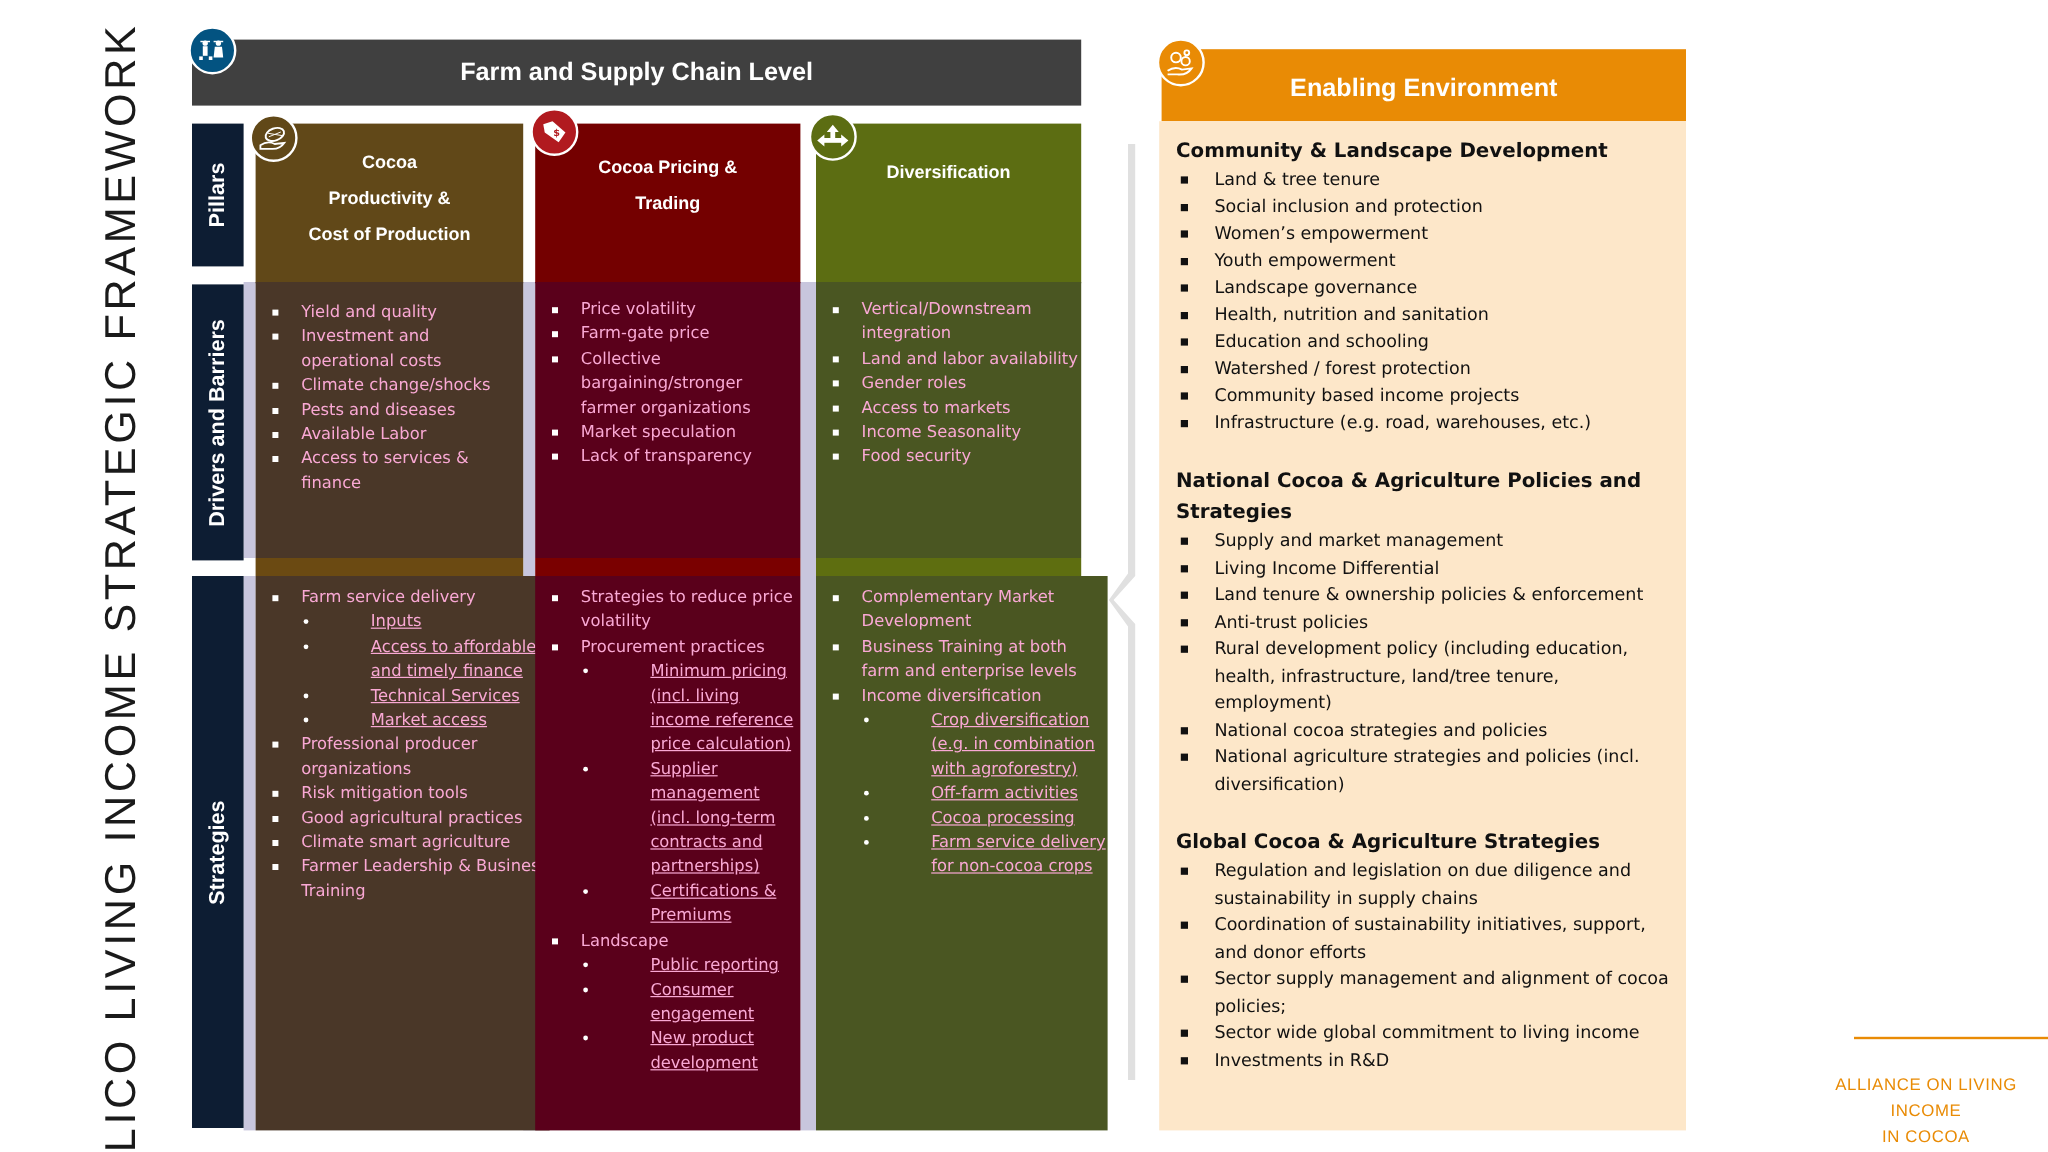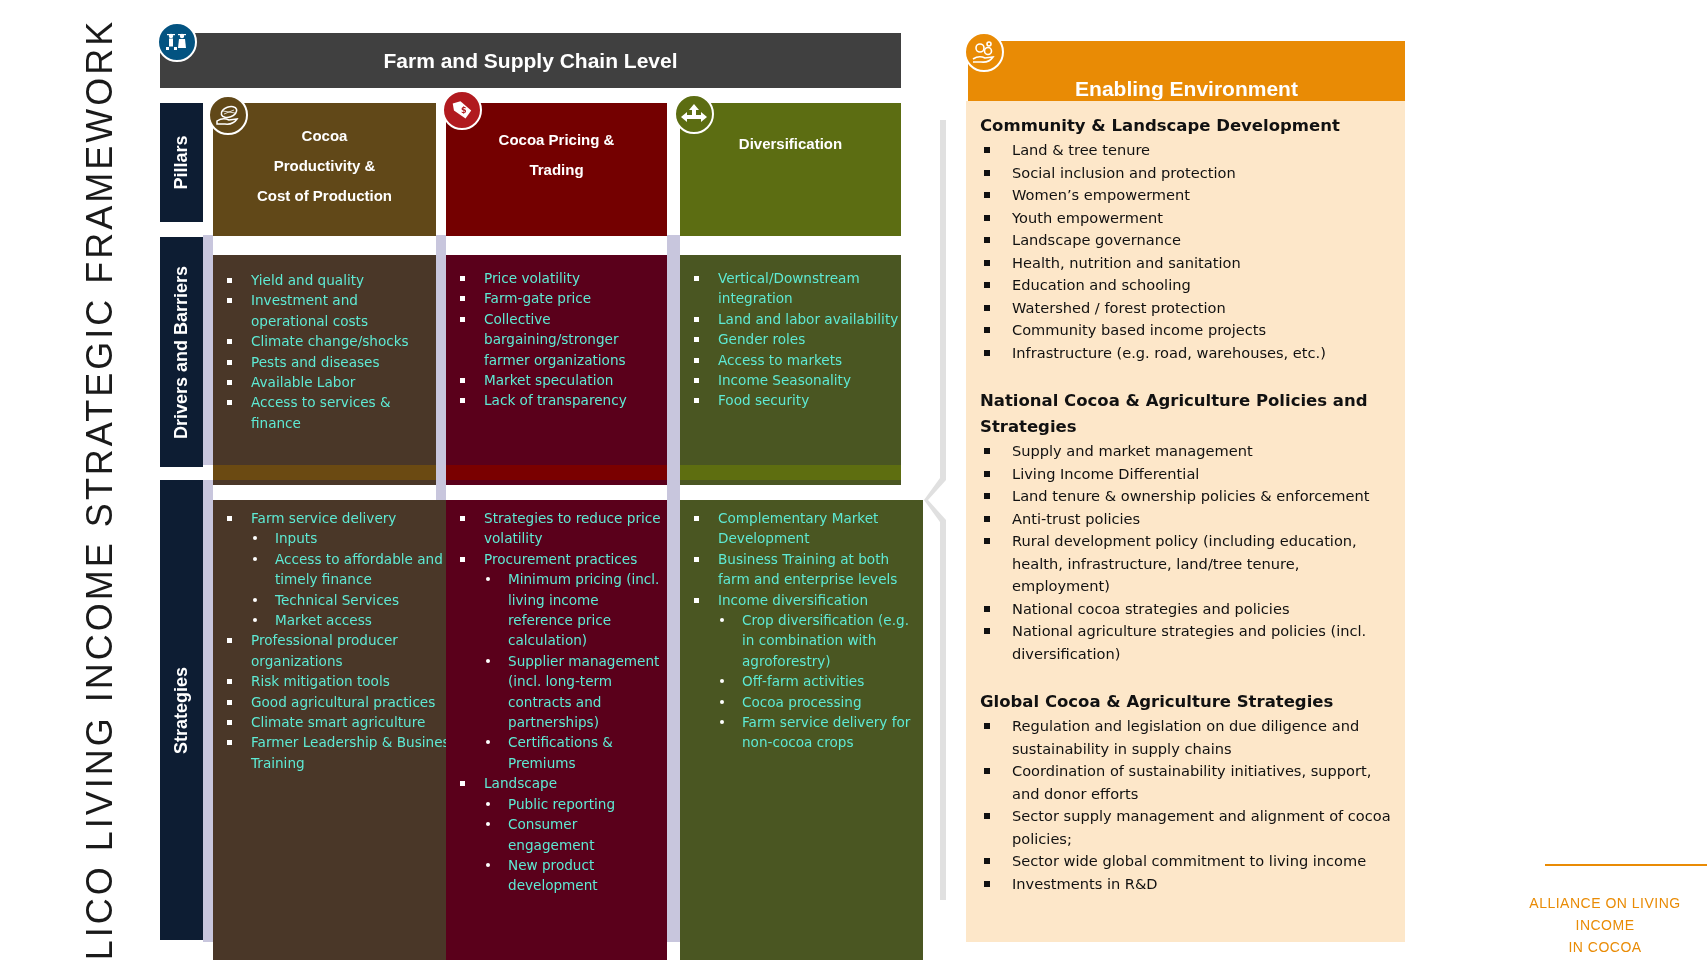"Enabling Environment" .enab-header { align-items: flex-end -> center }
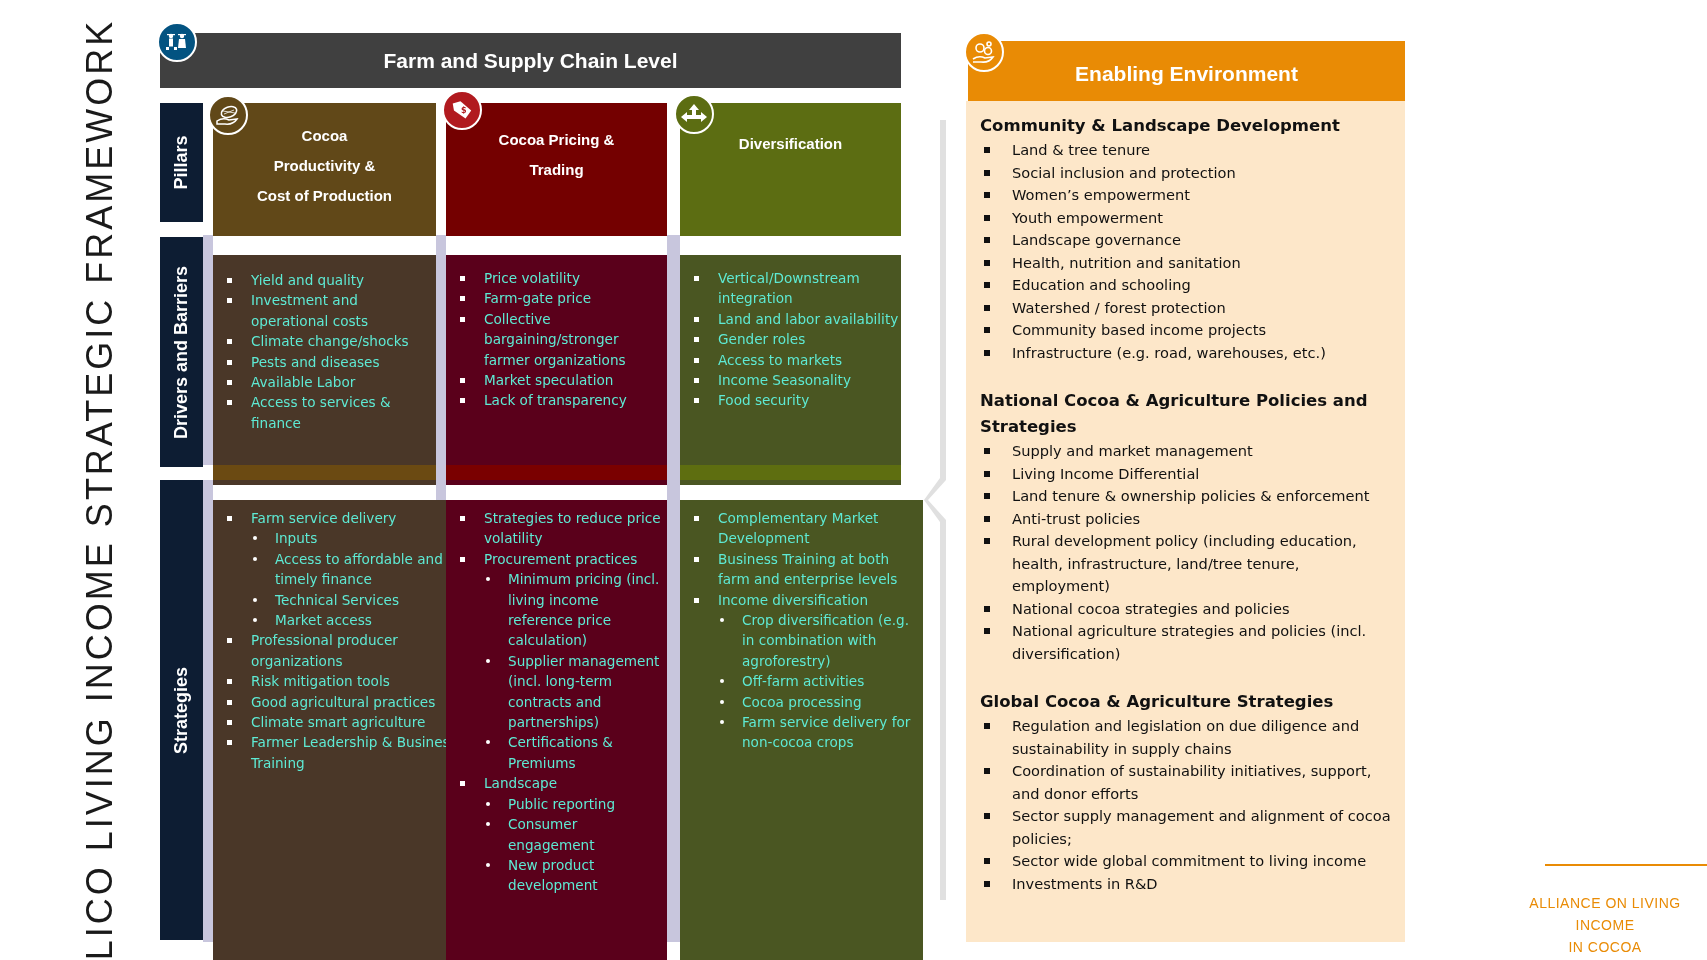"Yield and quality" .cell { color: #5eead4 -> #f9a8d4; margin-top: 20px -> none }
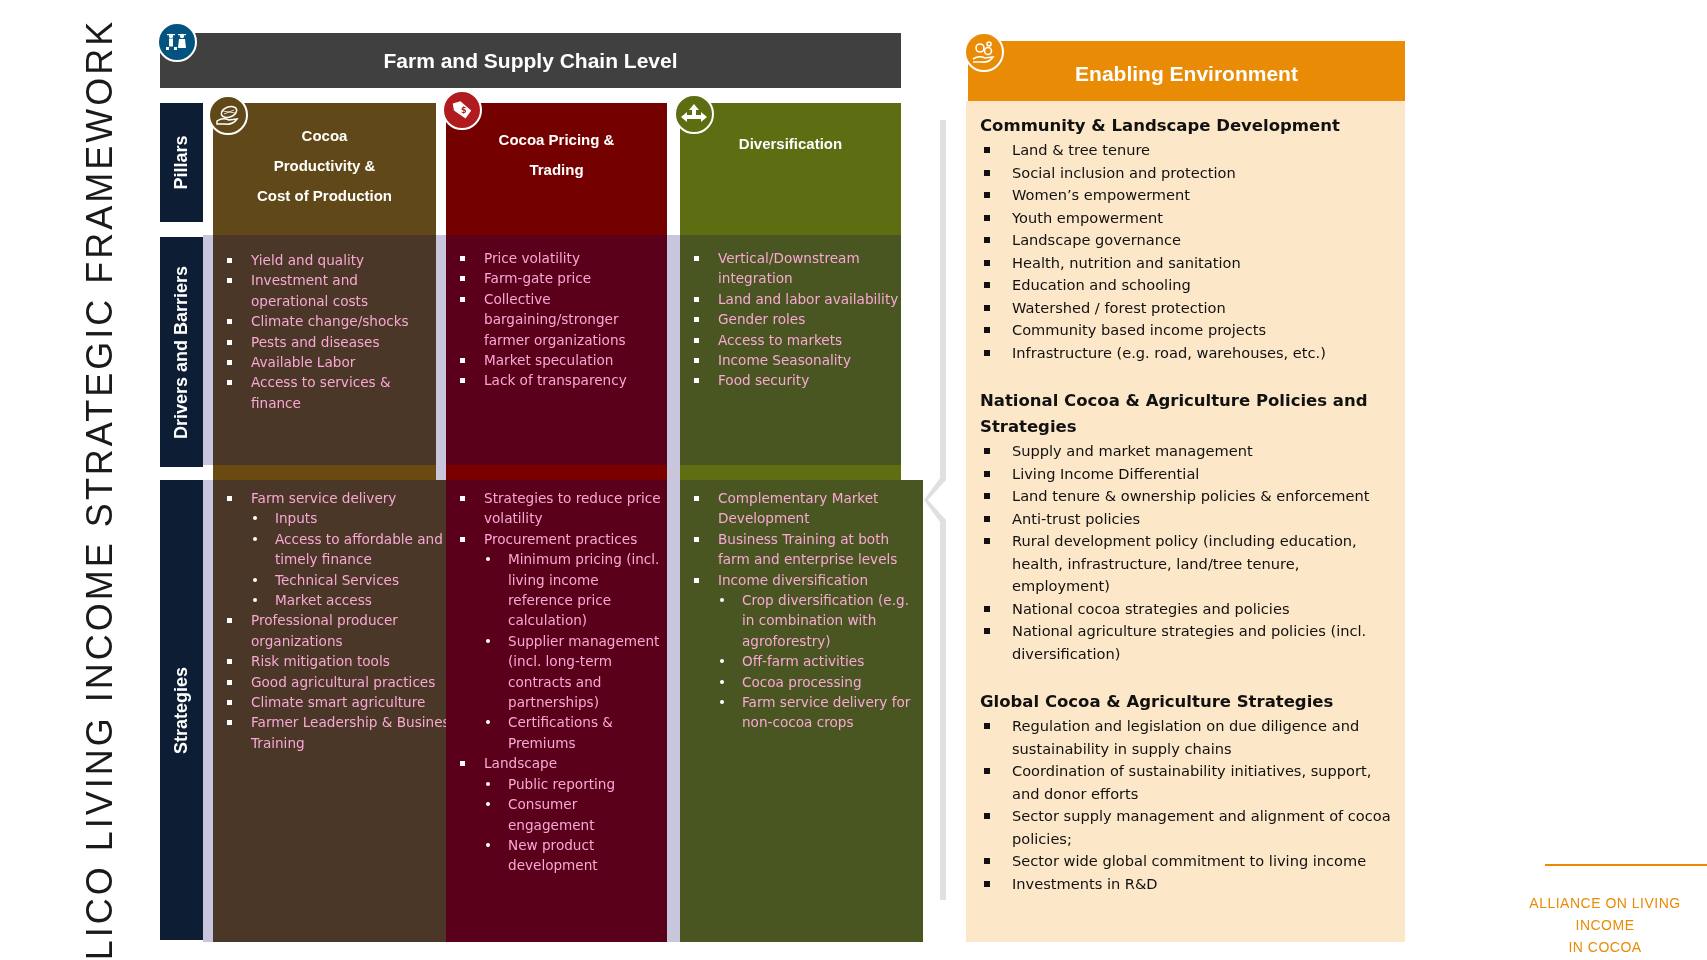"Inputs" .cell li.sub { padding-left: 62px -> 96px; text-decoration: none -> underline }
